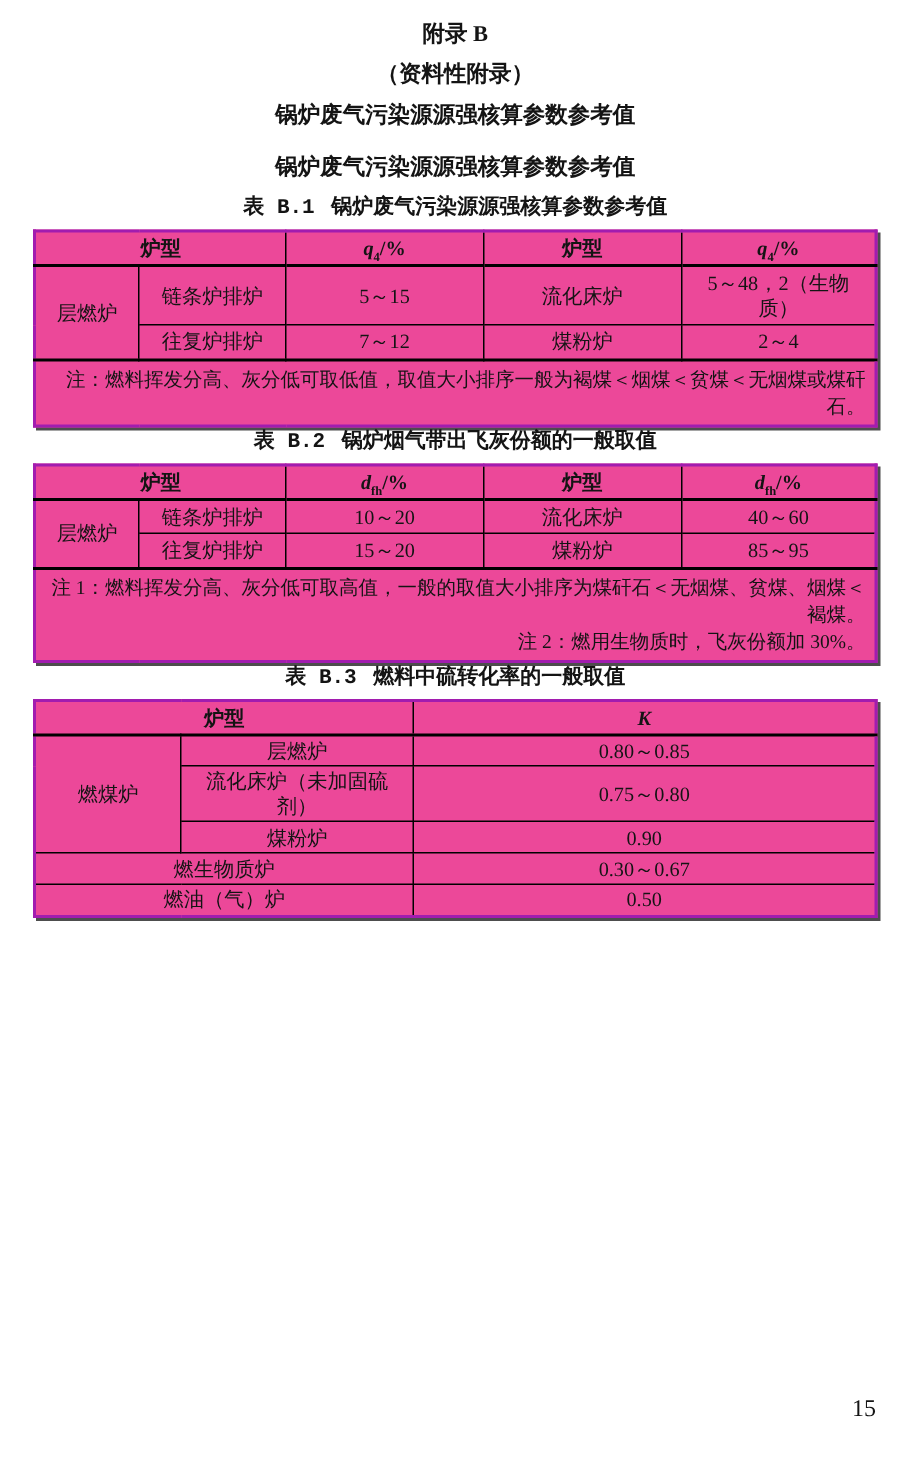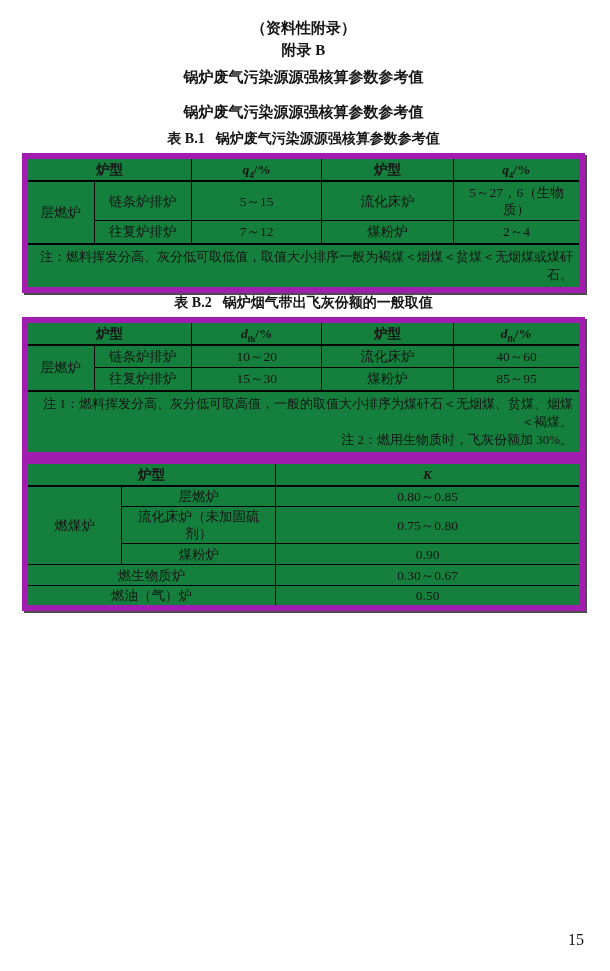"（资料性附录）" div.h { order: before "附录 B" -> after "附录 B" }
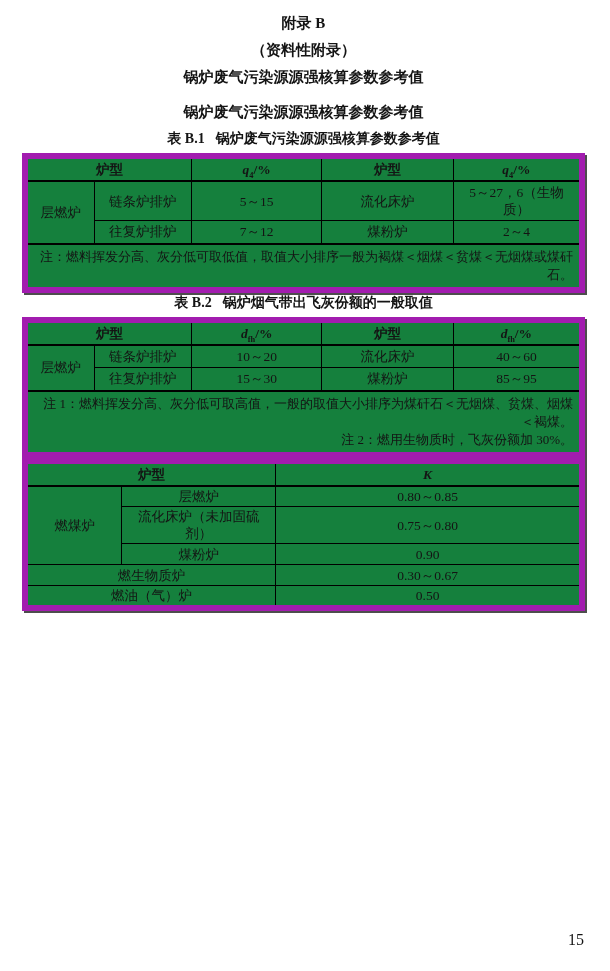"表 B.1" .tbl-caption .cap-label { font-family: none -> Liberation Mono, monospace }
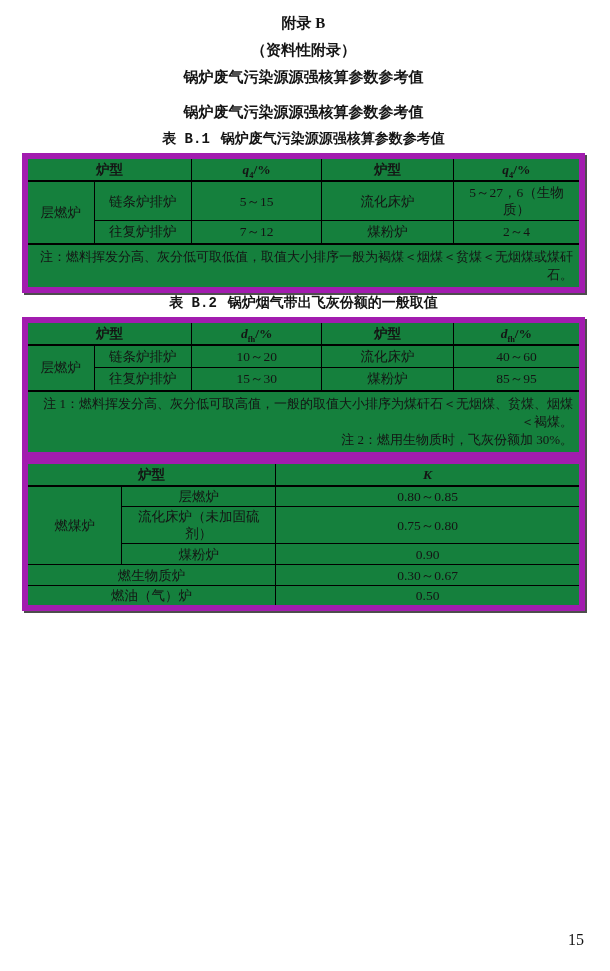"炉型" table.tbl { background: #15803d -> #ec4899; border: 6px solid #a21caf -> 2px solid #a21caf }
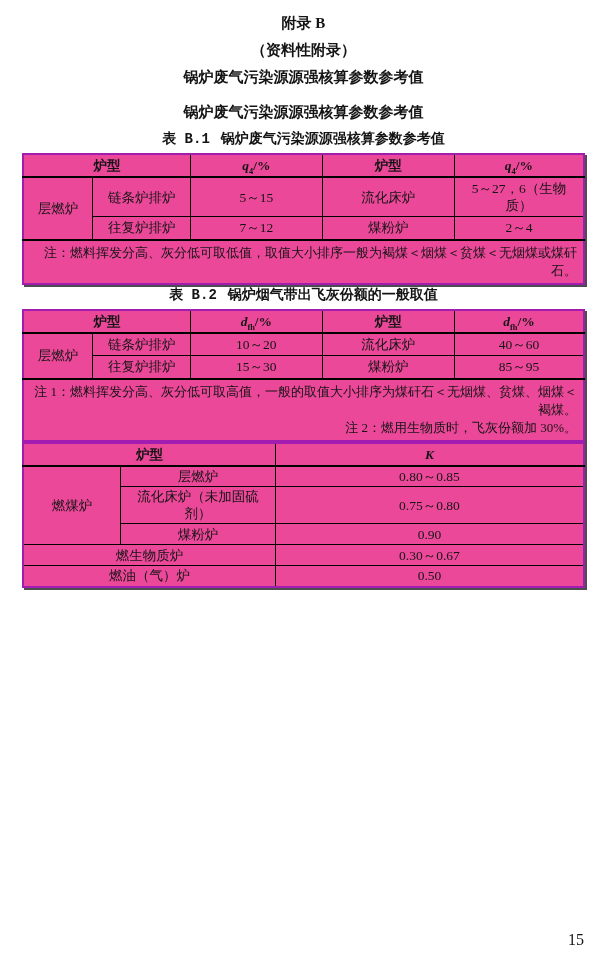"5～27，6（生物质）" td { text: 27，6 -> 48，2 }
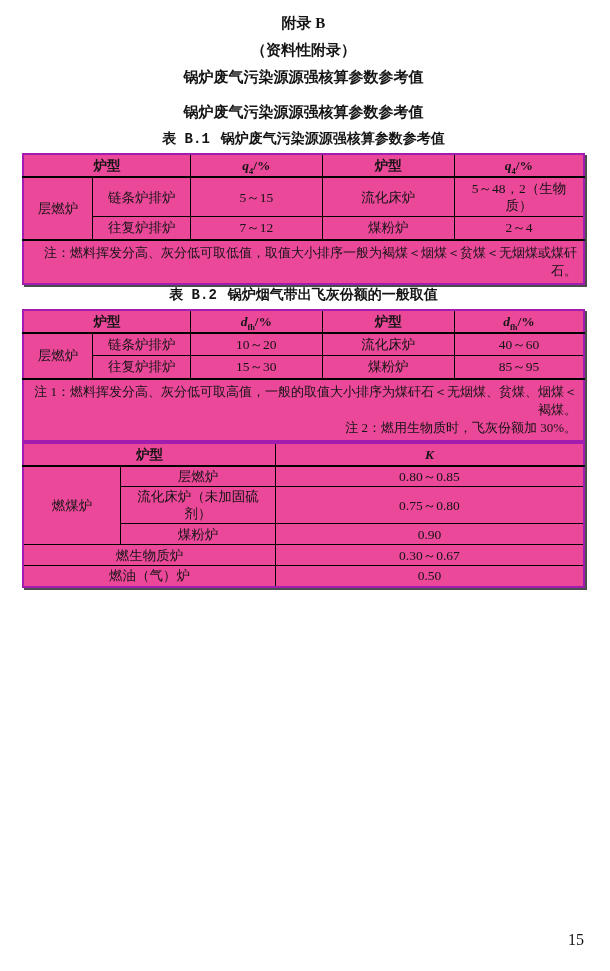"15～30" td { text: 30 -> 20 }
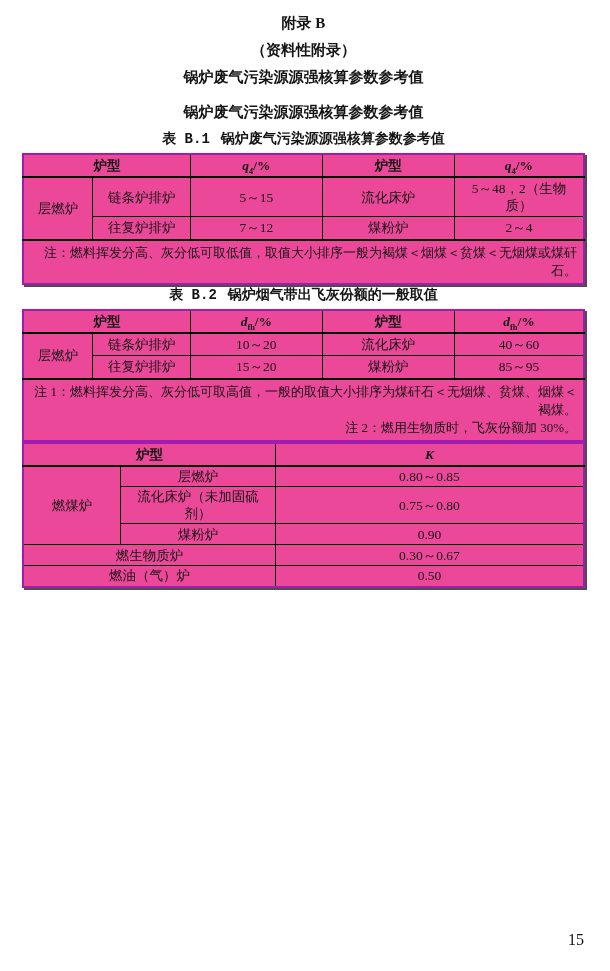"表 B.3 燃料中硫转化率的一般取值" div.tbl-caption { html: none -> <div><span>表 B.3</span><span>燃料中硫转化率的一般取值</span></div> }
